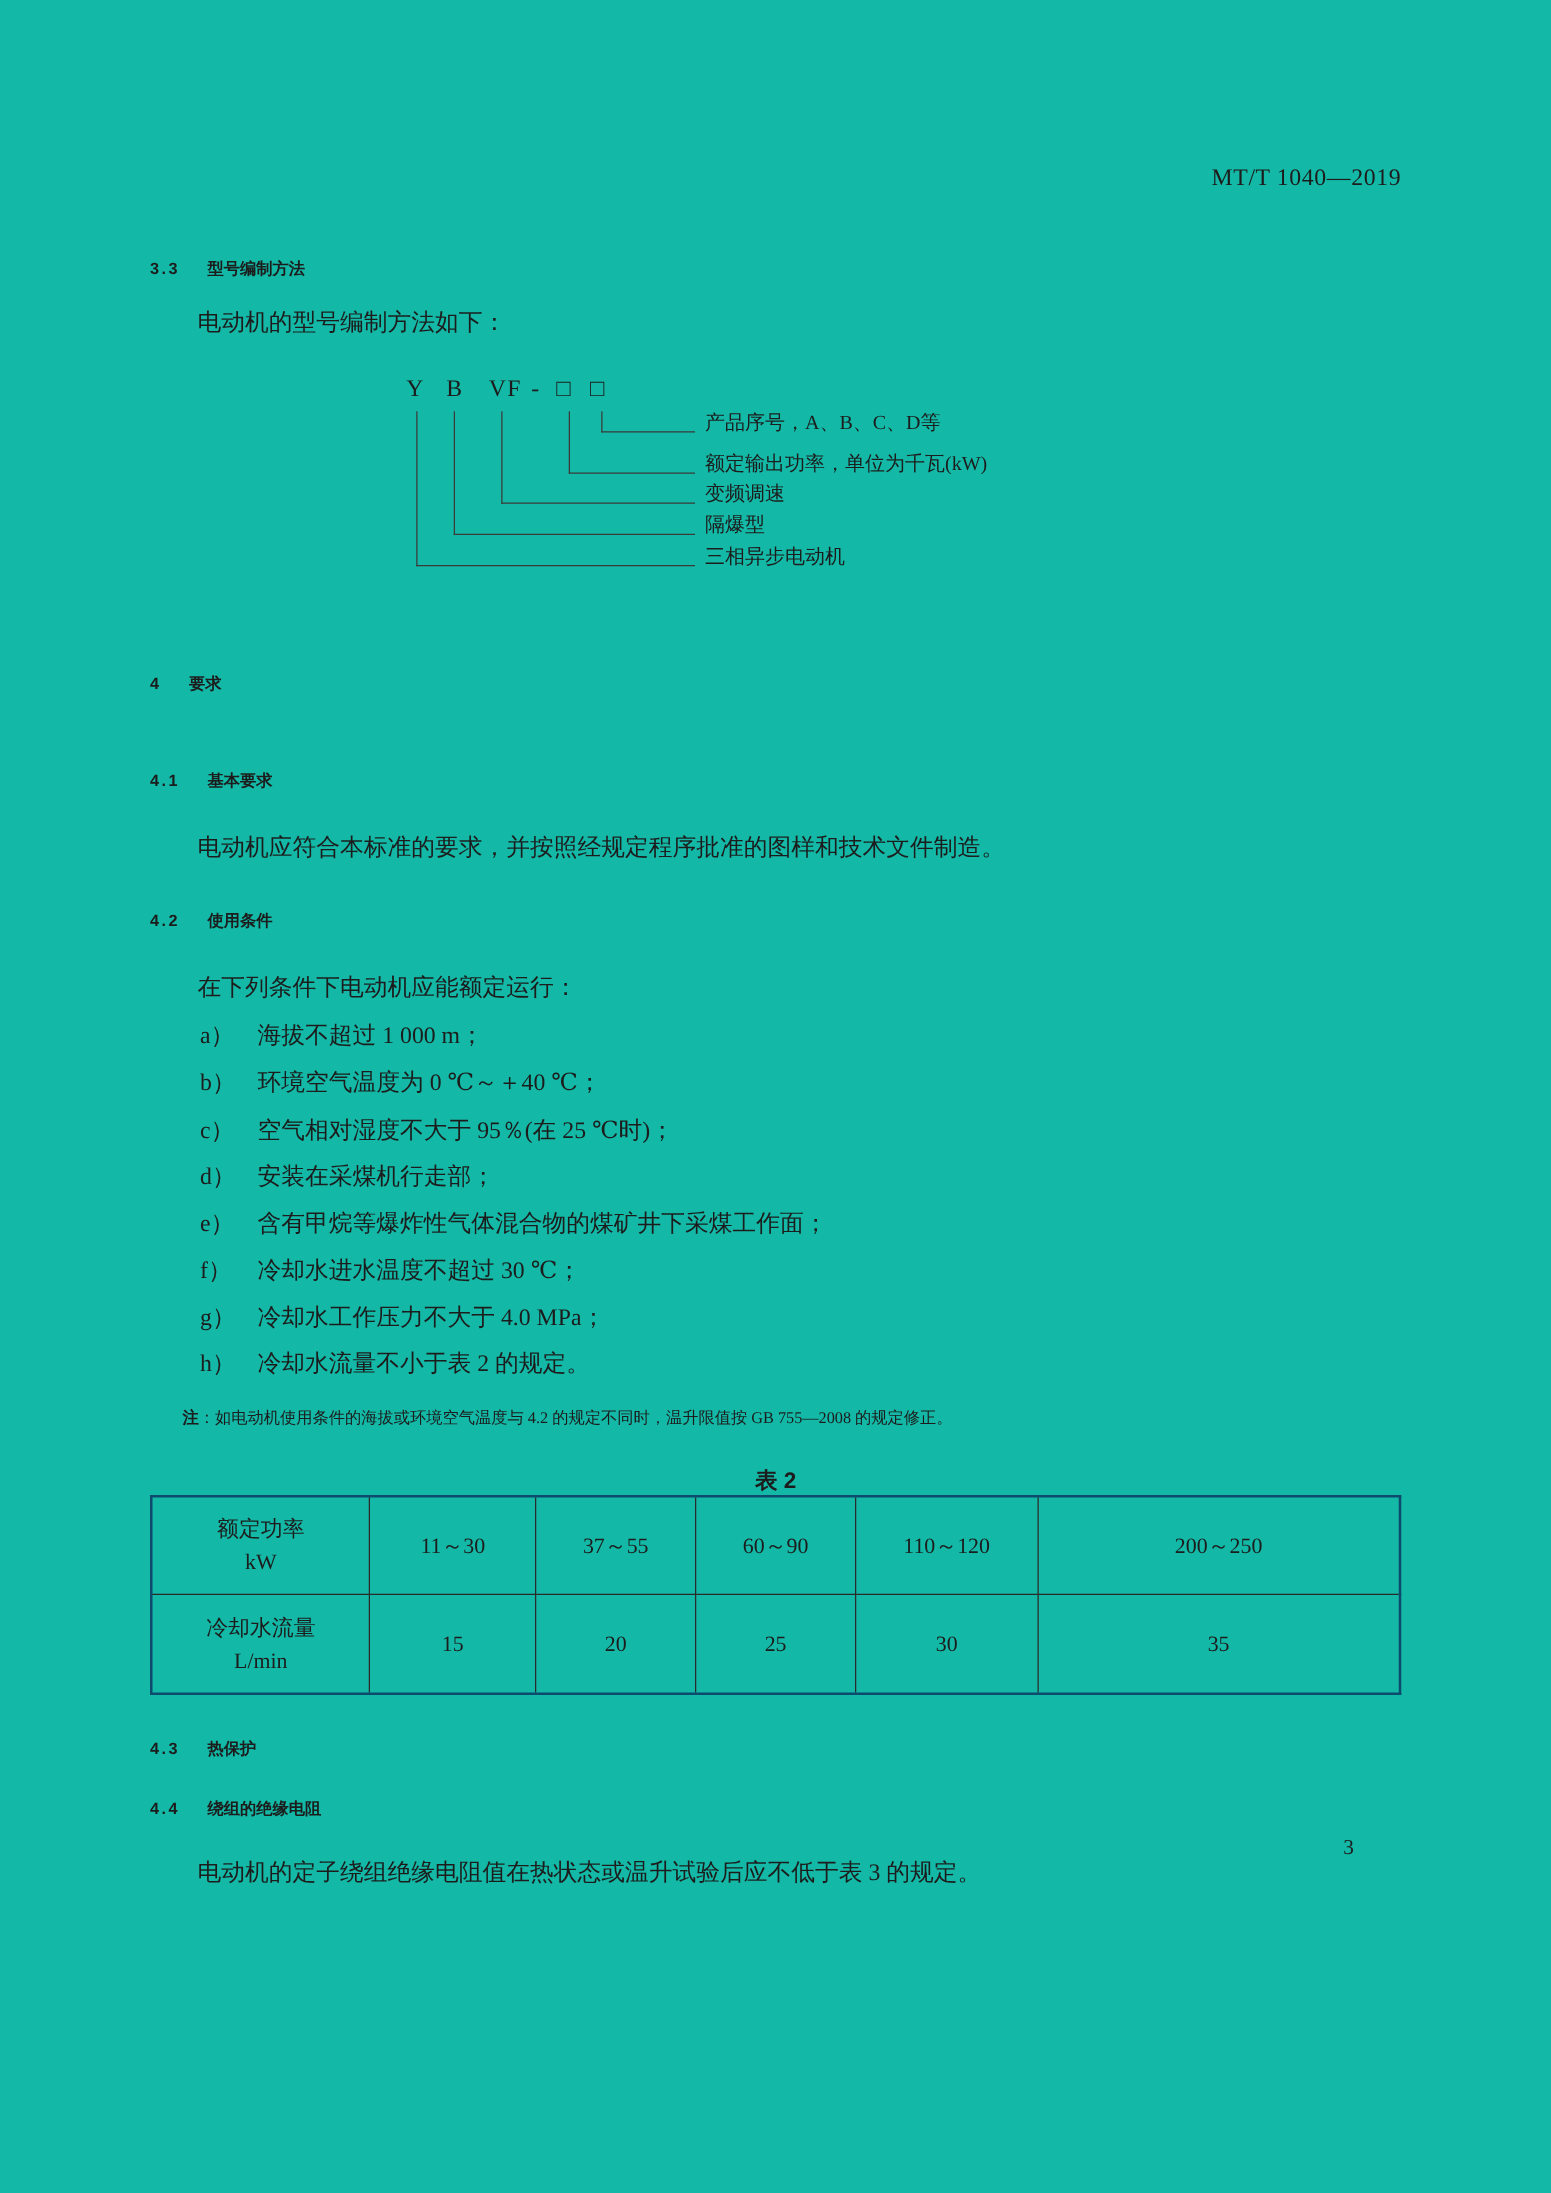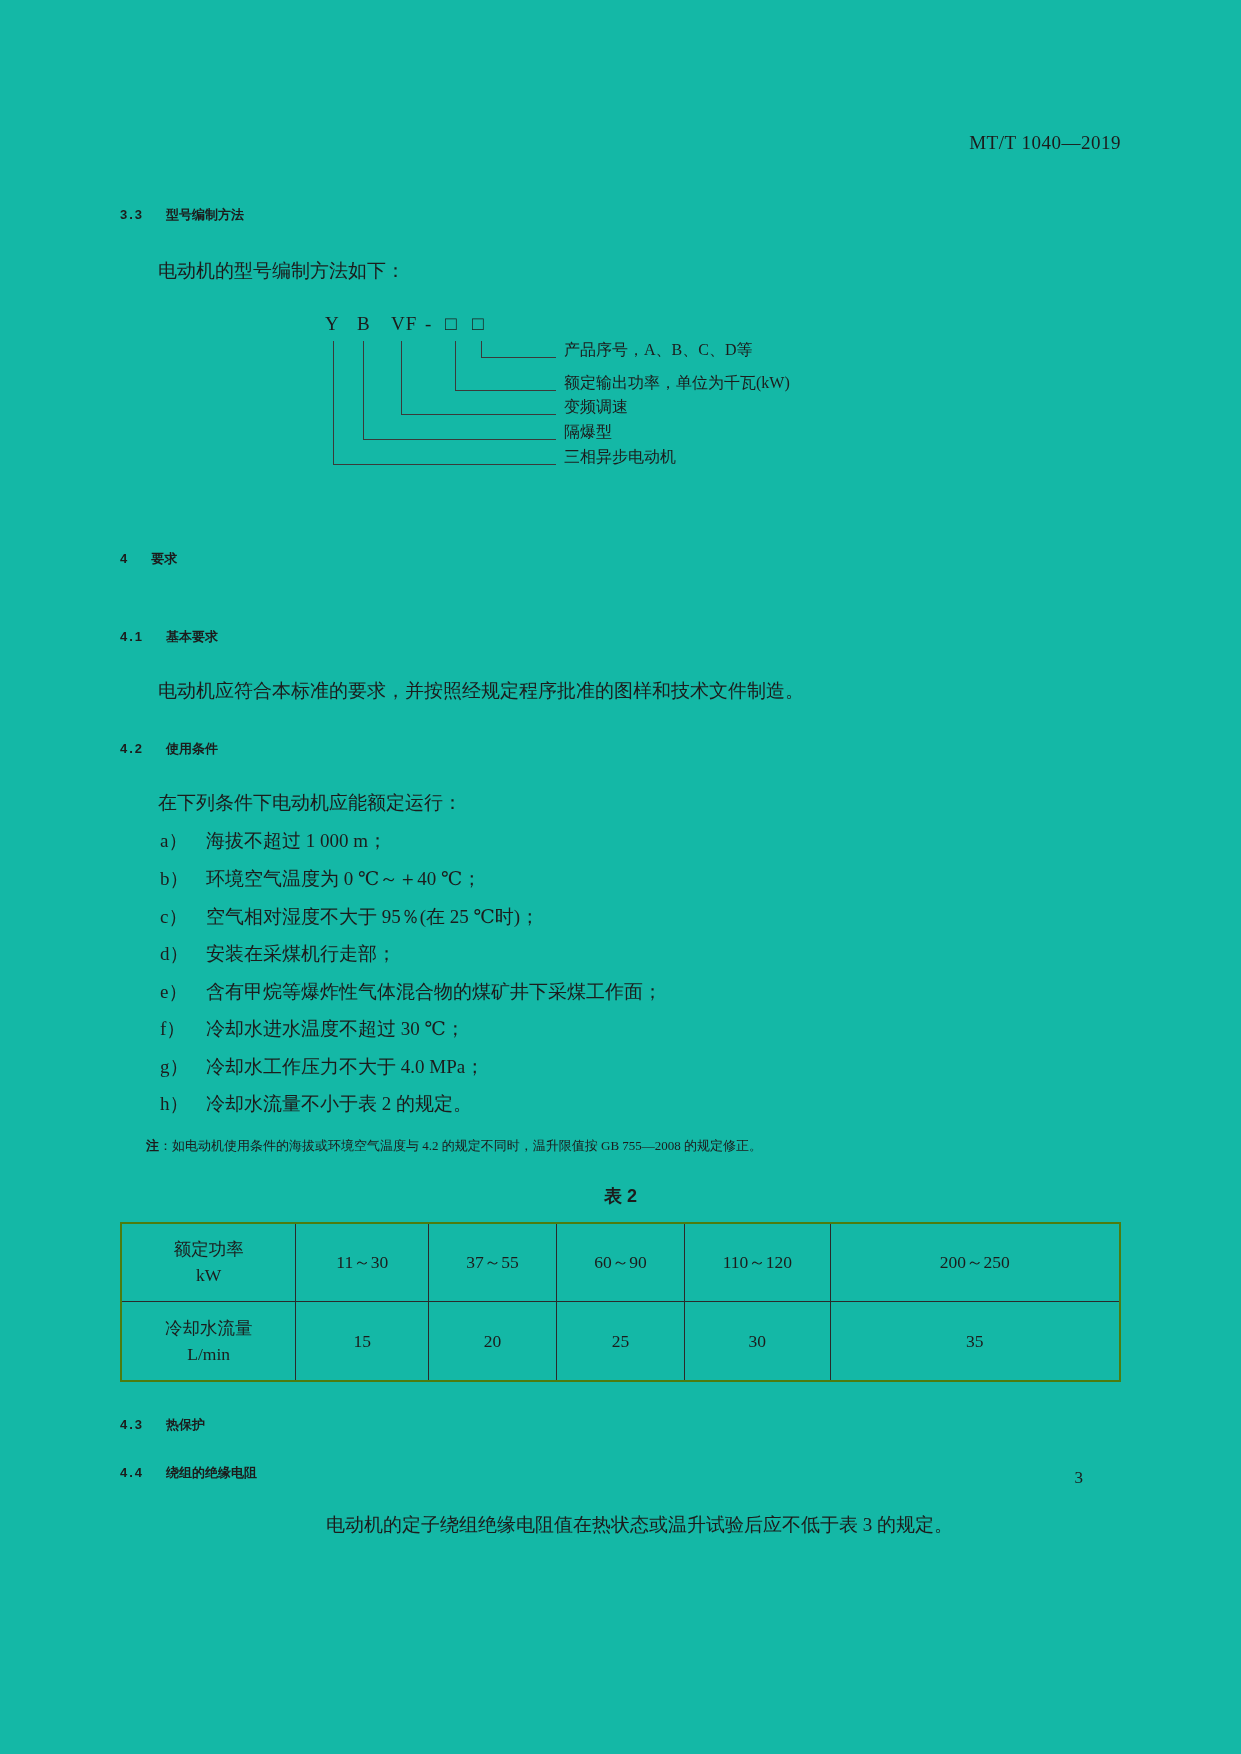"电动机的型号编制方法如下：" .p-intro { margin-top: 32px -> 20px }
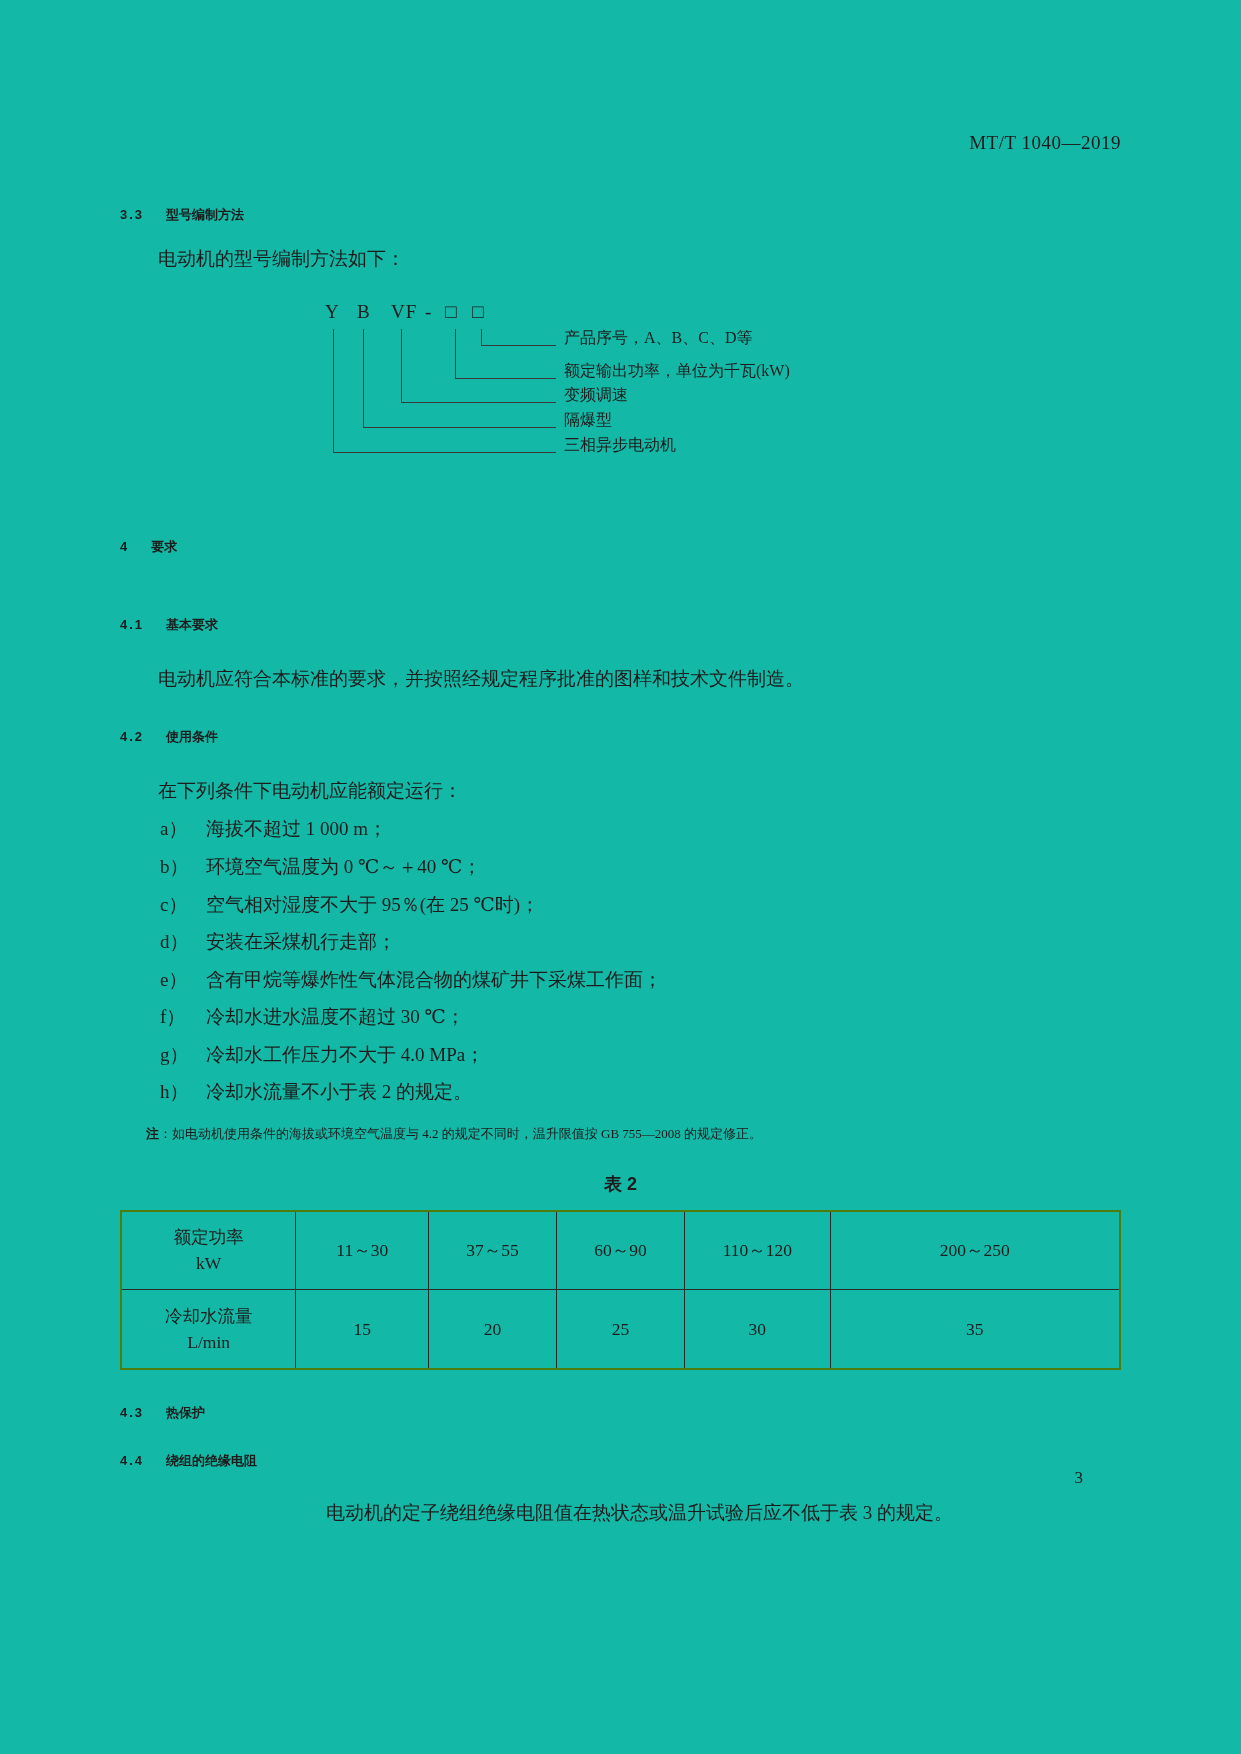"额定功率" table.t2 { border: 2px solid #4d7c0f -> 2px solid #0c4a6e; margin-top: 14px -> none }
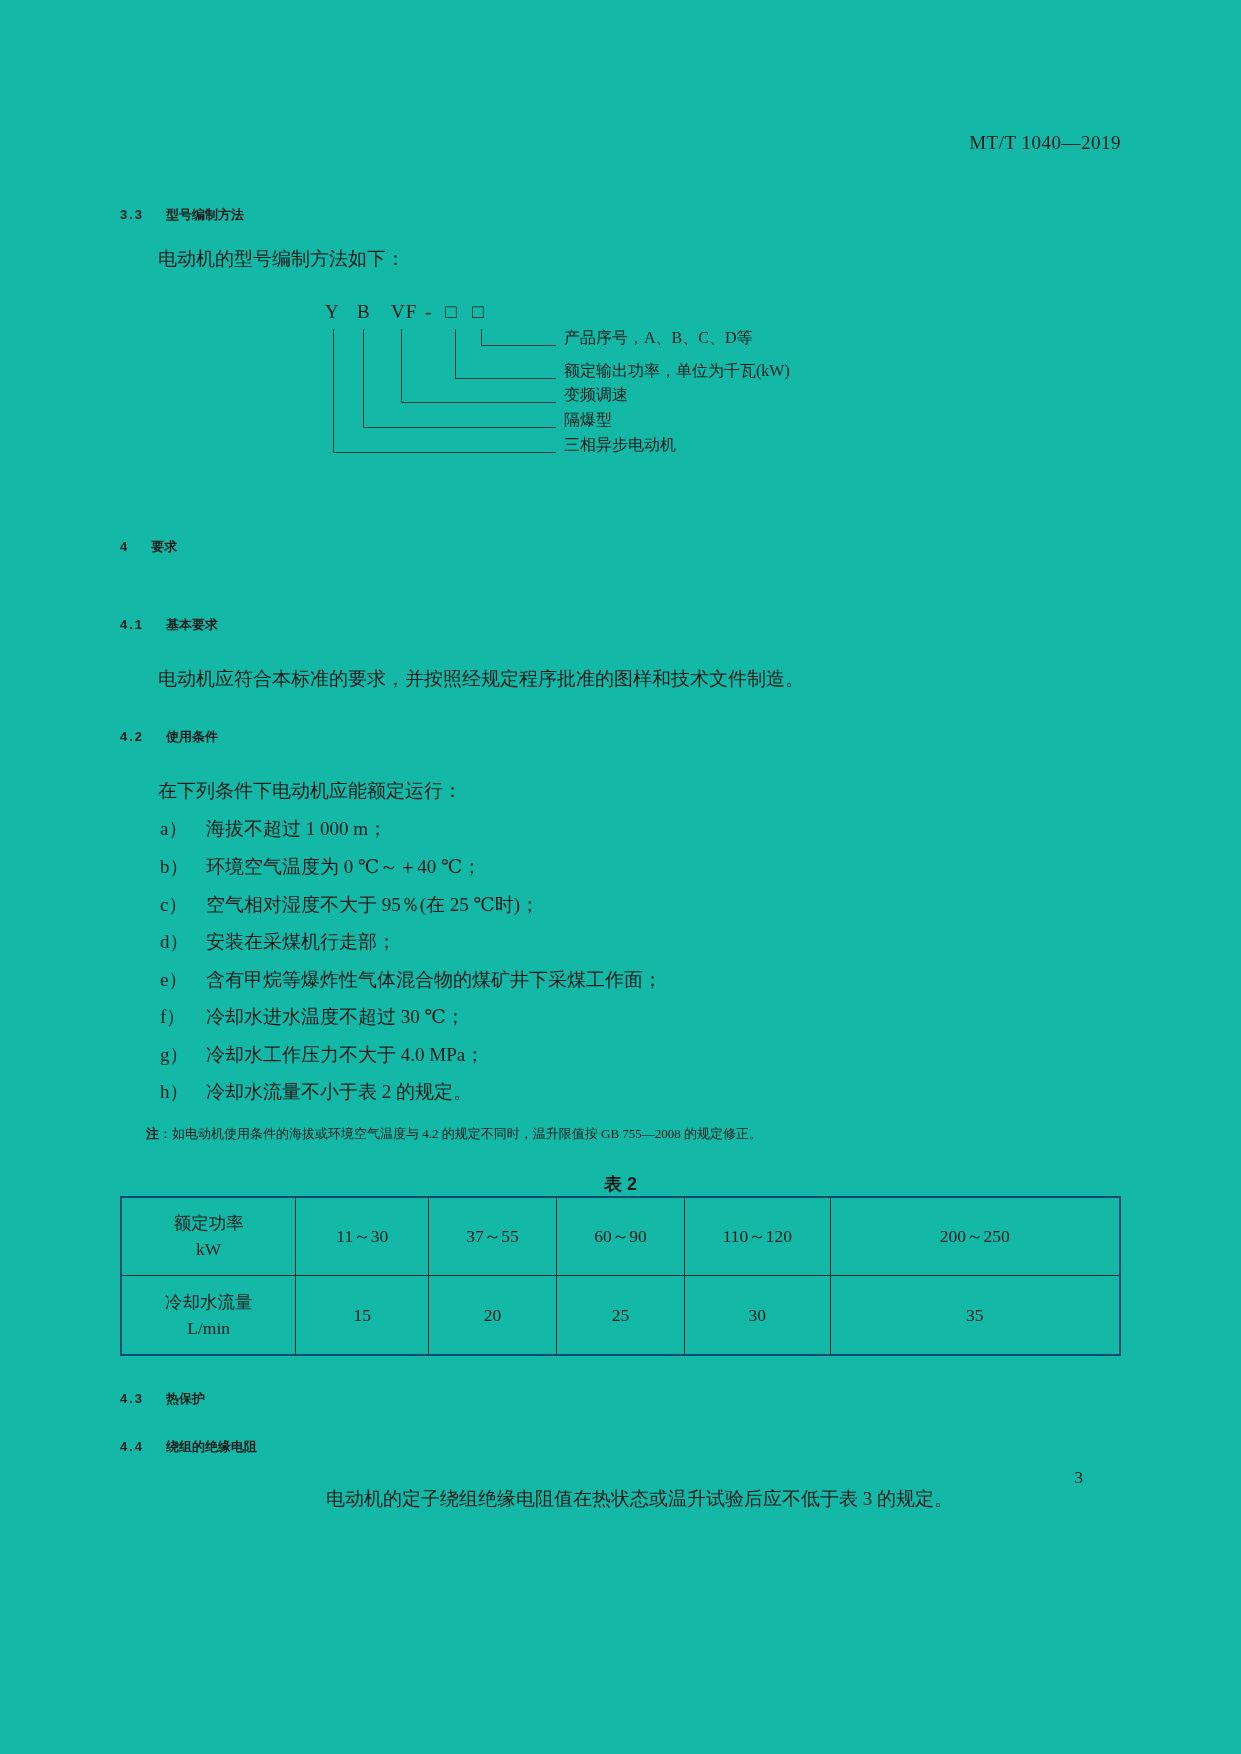"电动机的定子绕组绝缘电阻值在热状态或温升试验后应不低于表 3 的规定。" .p-44 { text-align: center -> none }
